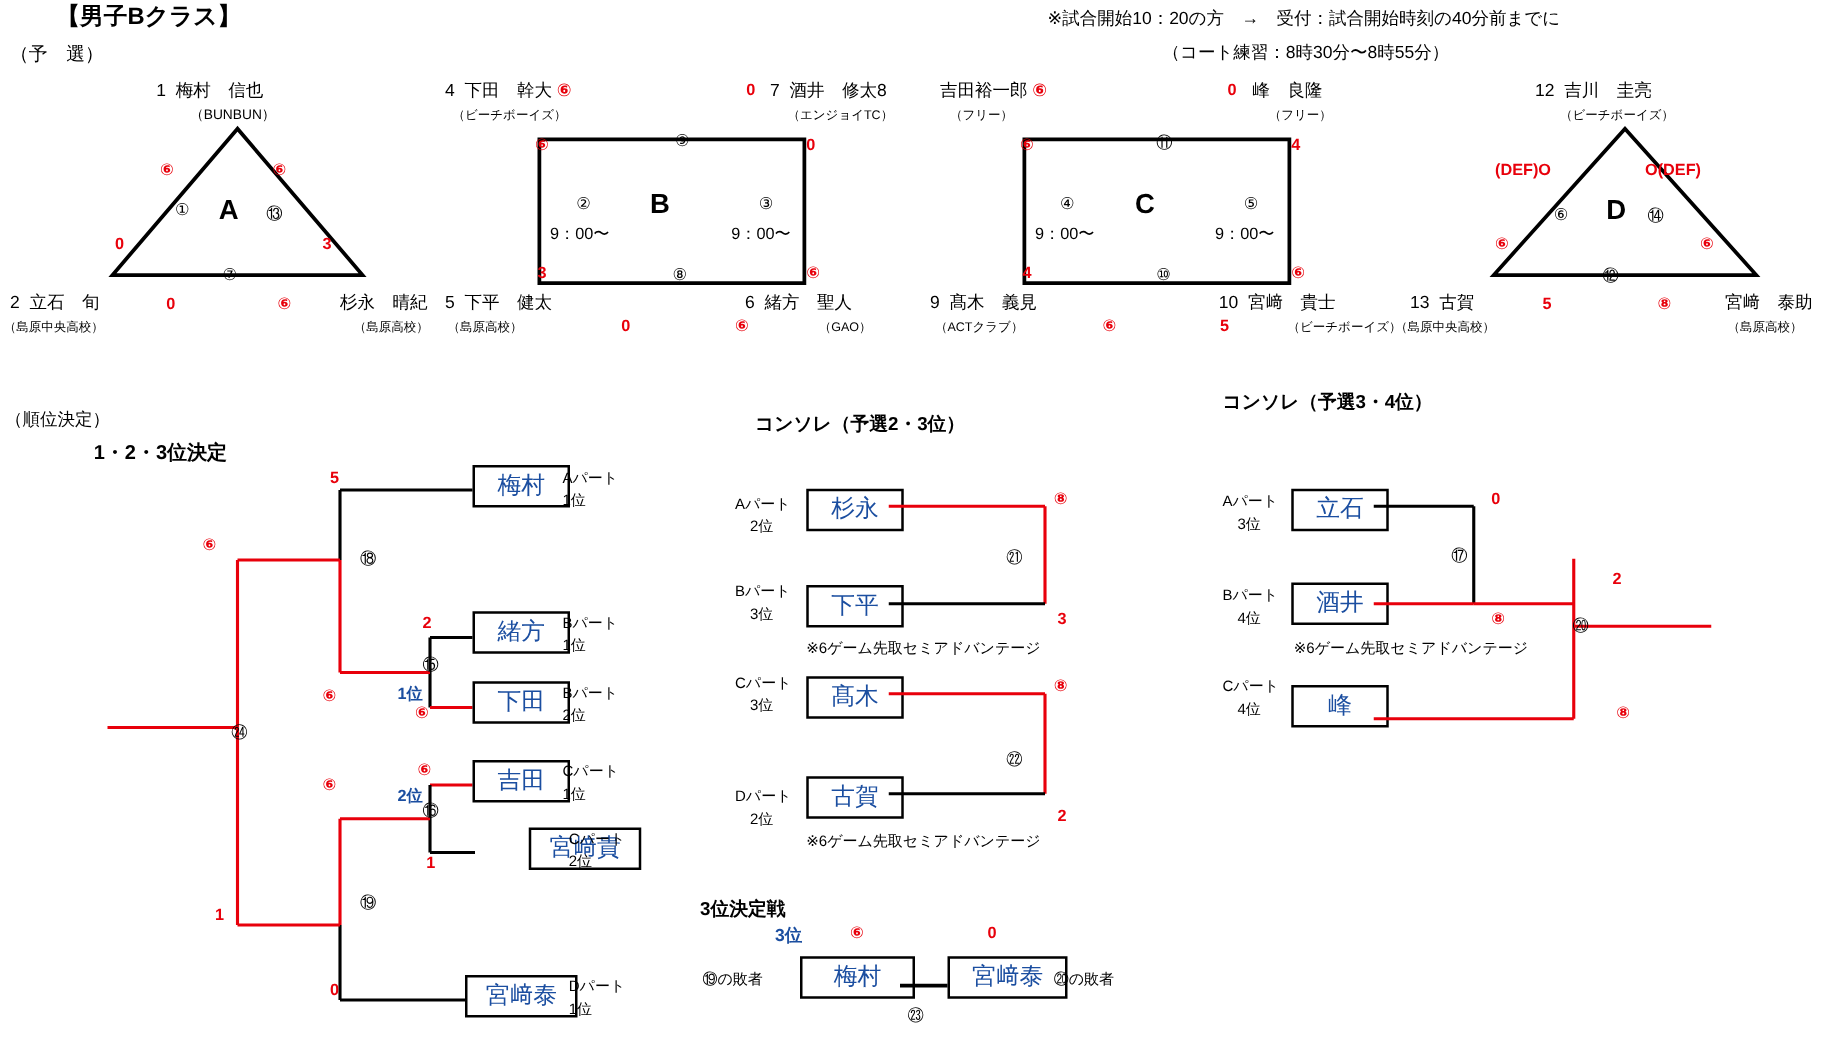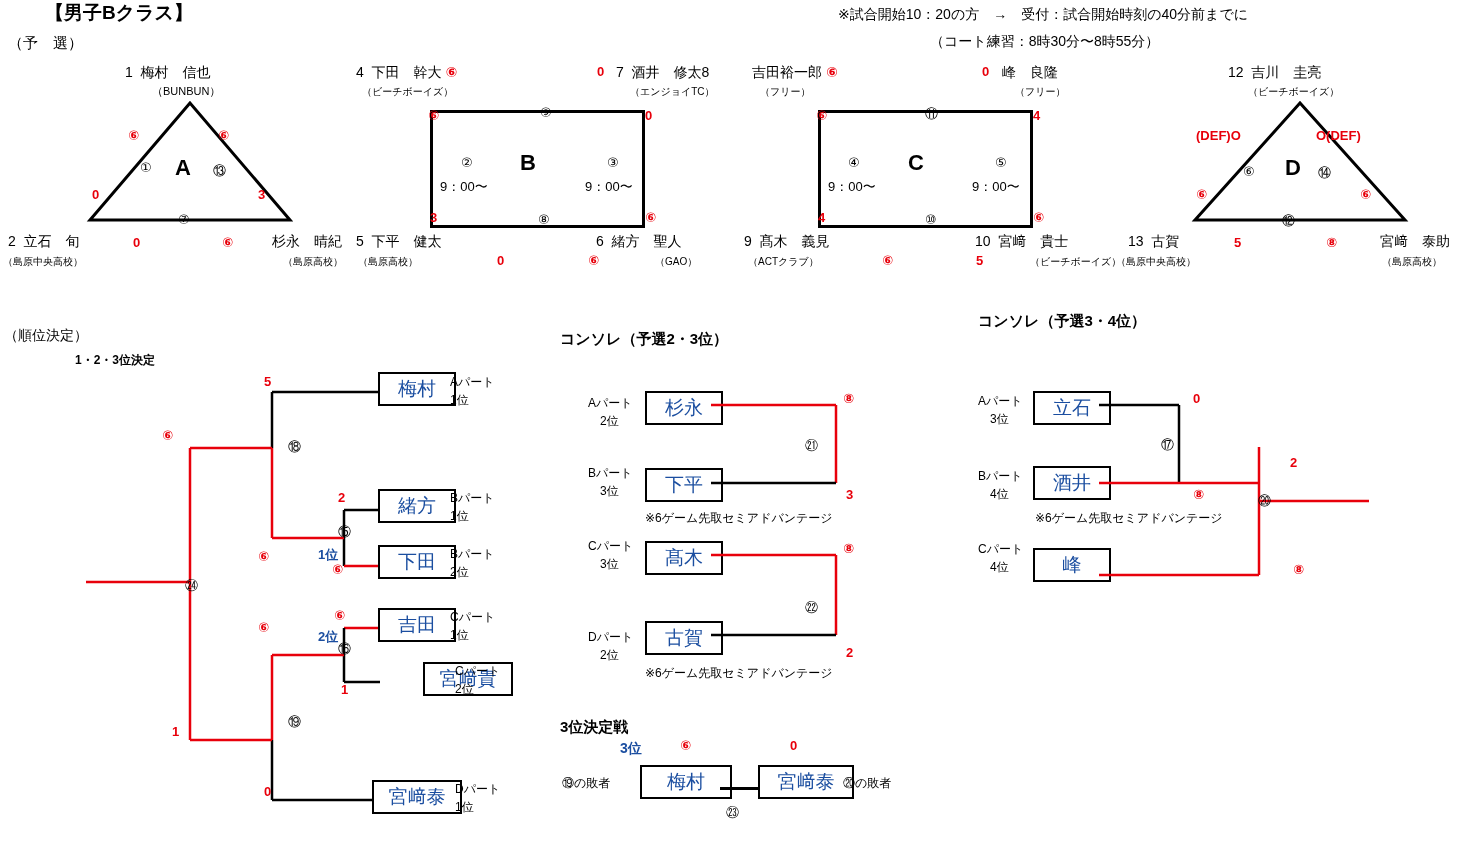"コンソレ（予選2・3位）" div.abs { left: 560px -> 604px }
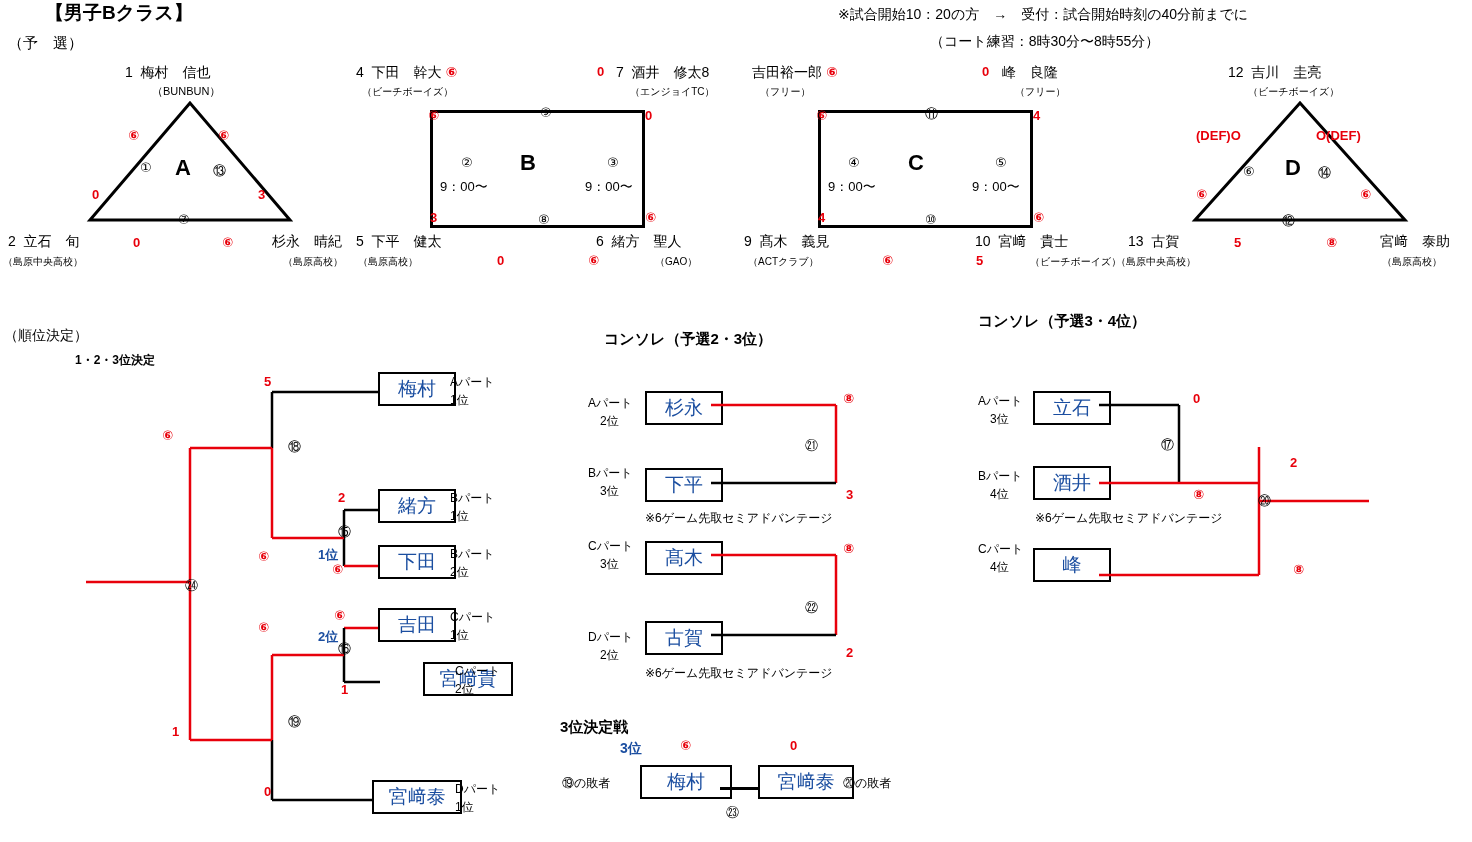"1・2・3位決定" div.abs { font-size: 12px -> 16px }
